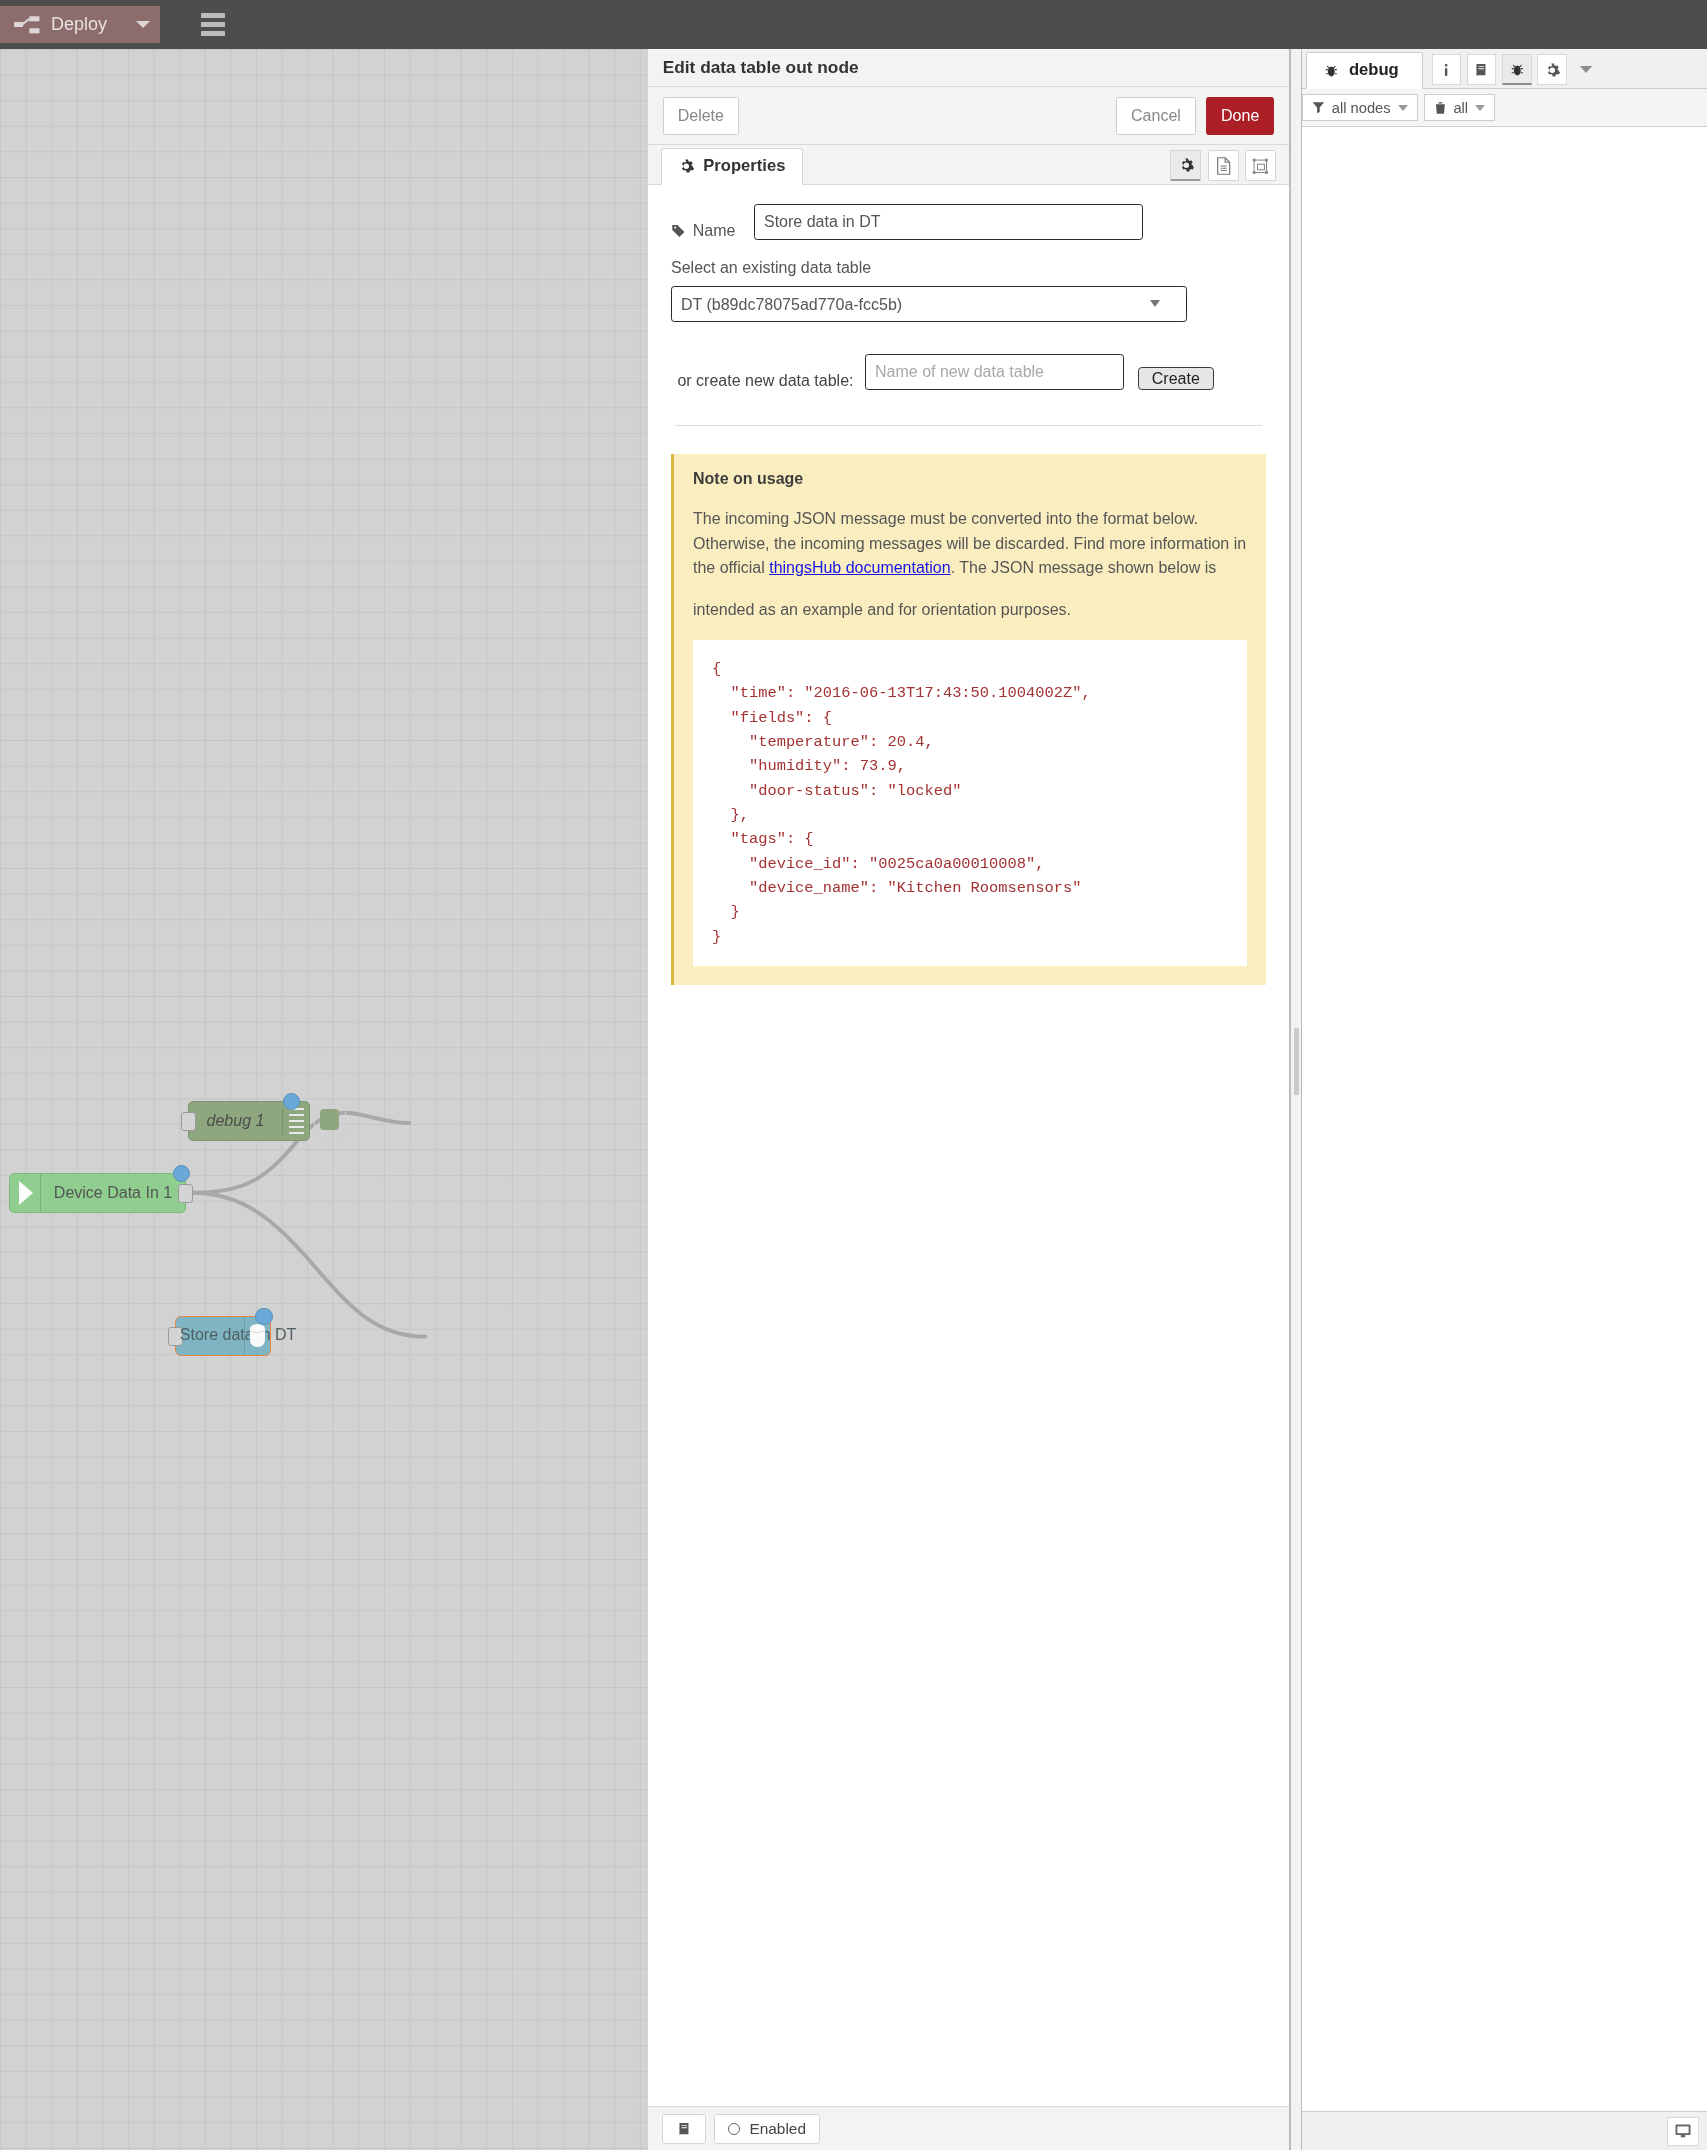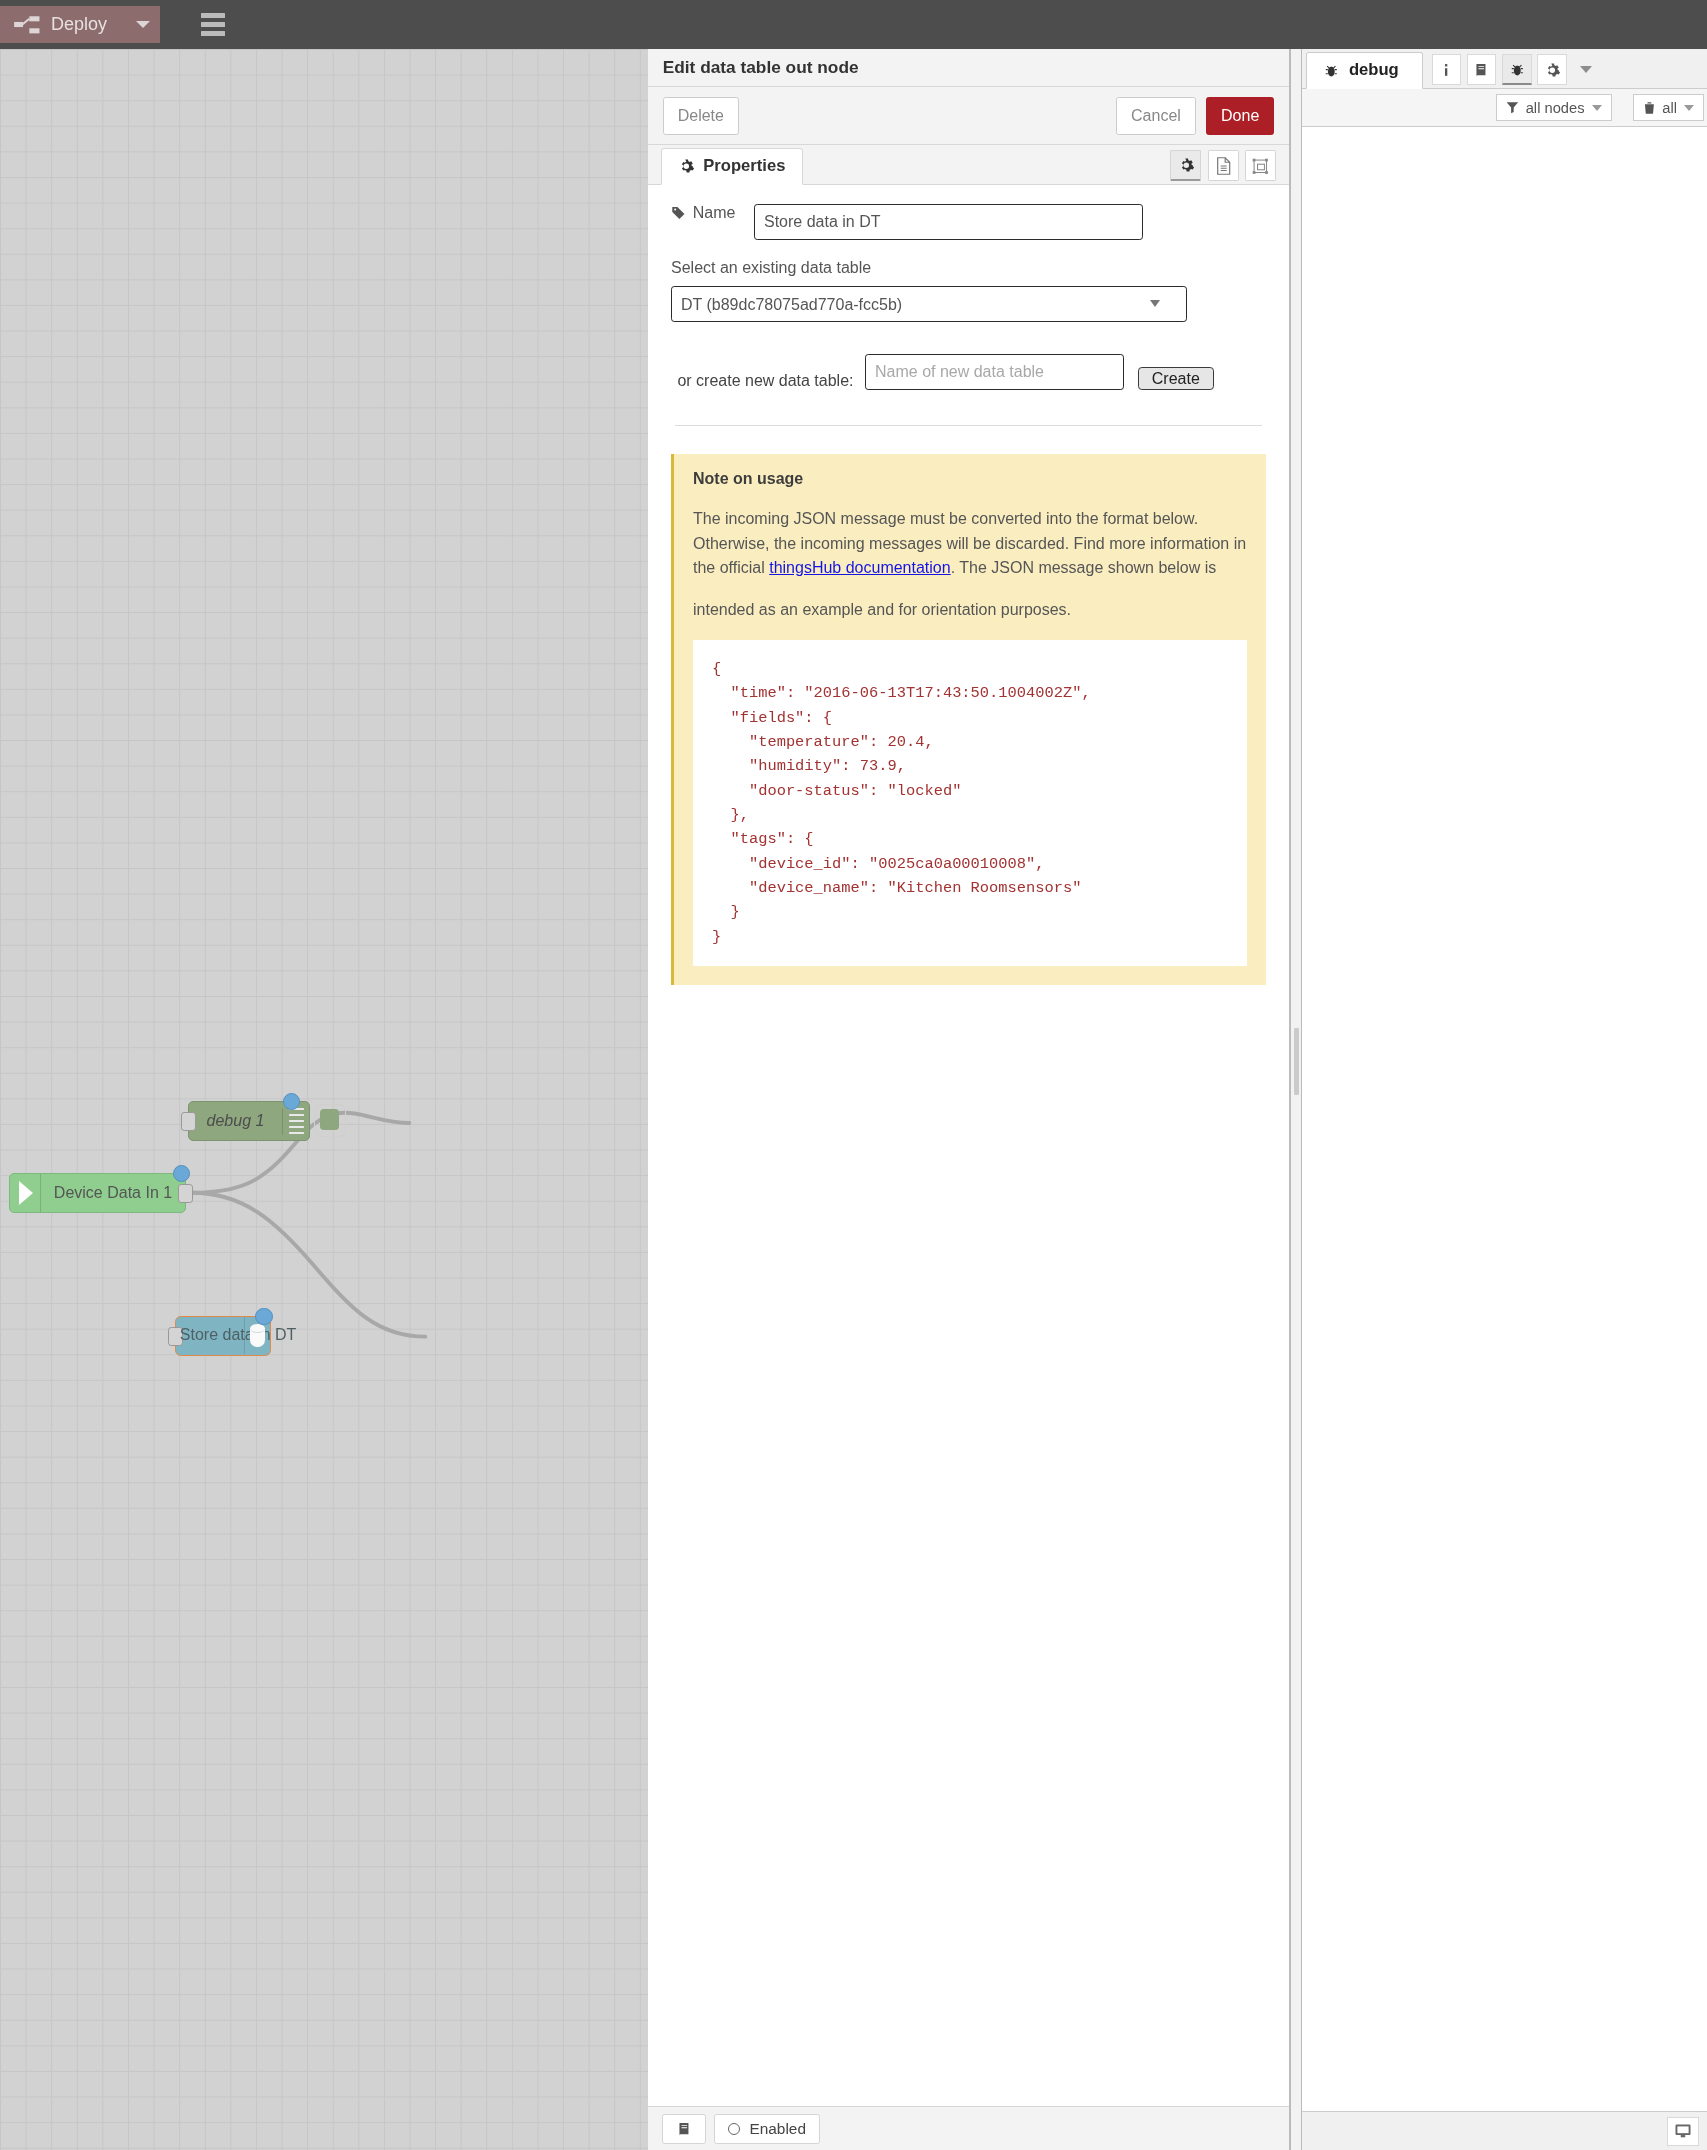"all nodes" .sb-filterbar { gap: 21px -> 6px; justify-content: flex-end -> none; padding-right: 4px -> 13px }
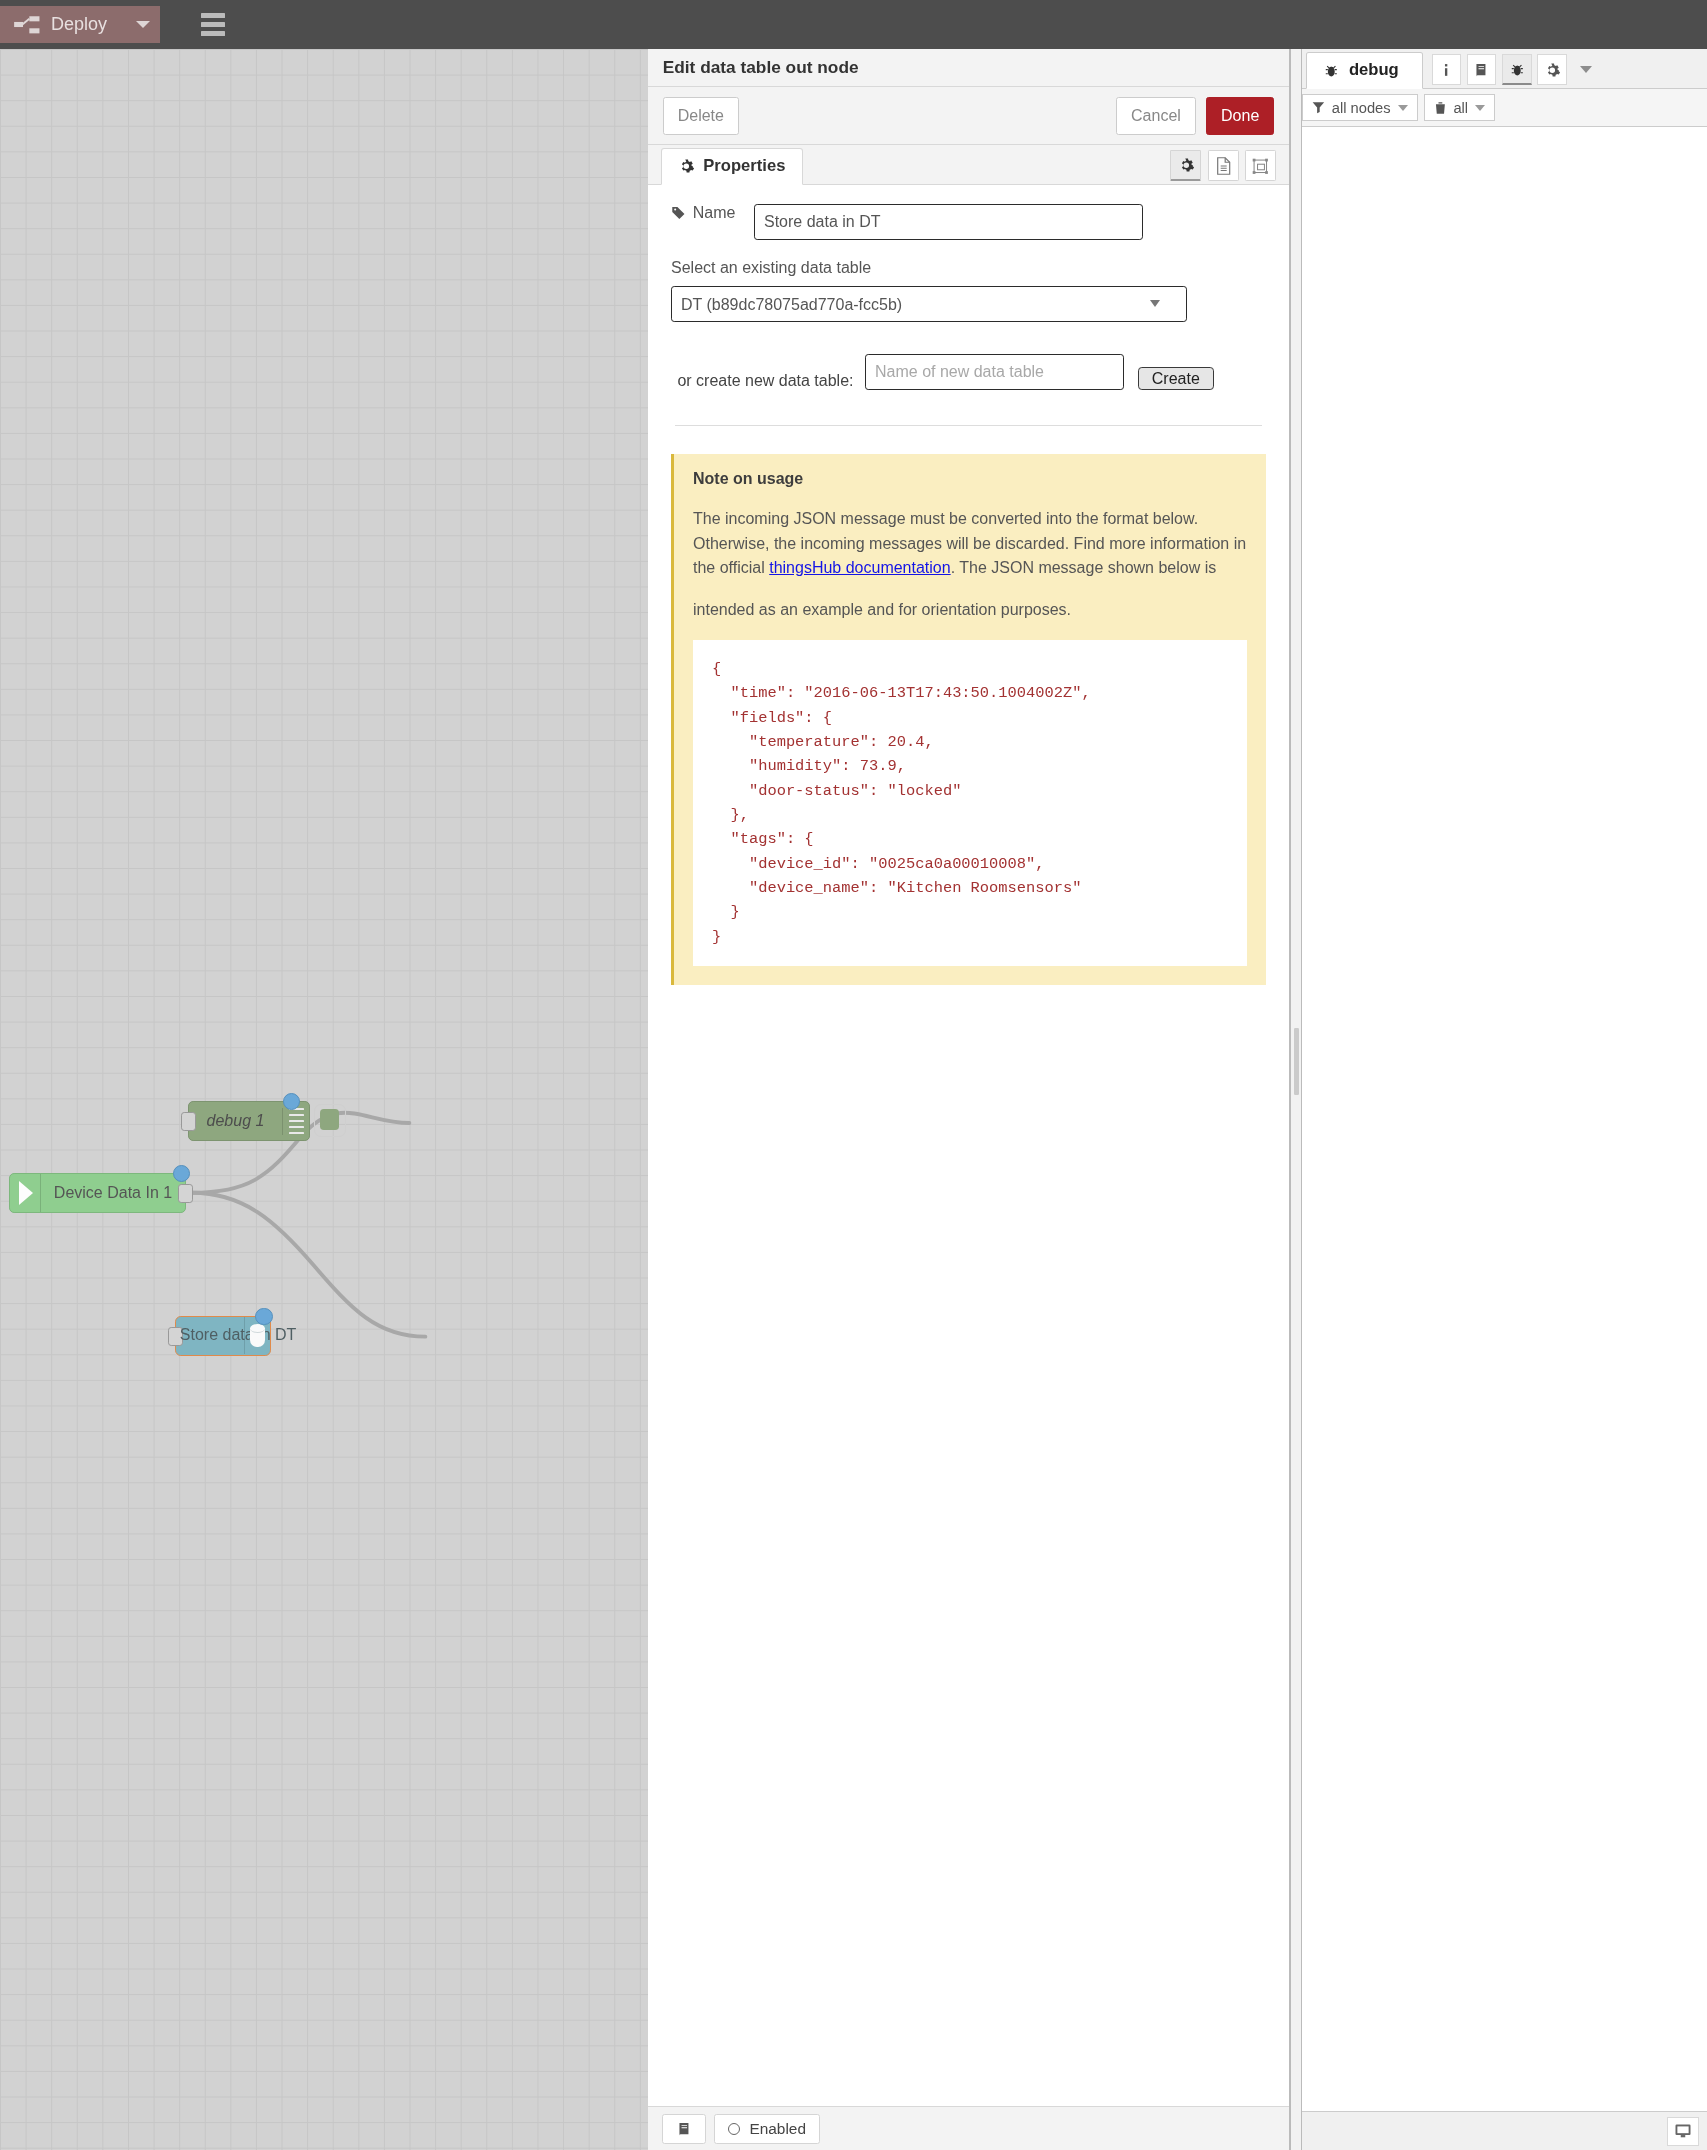"Name" .row { align-items: flex-start -> flex-end }
